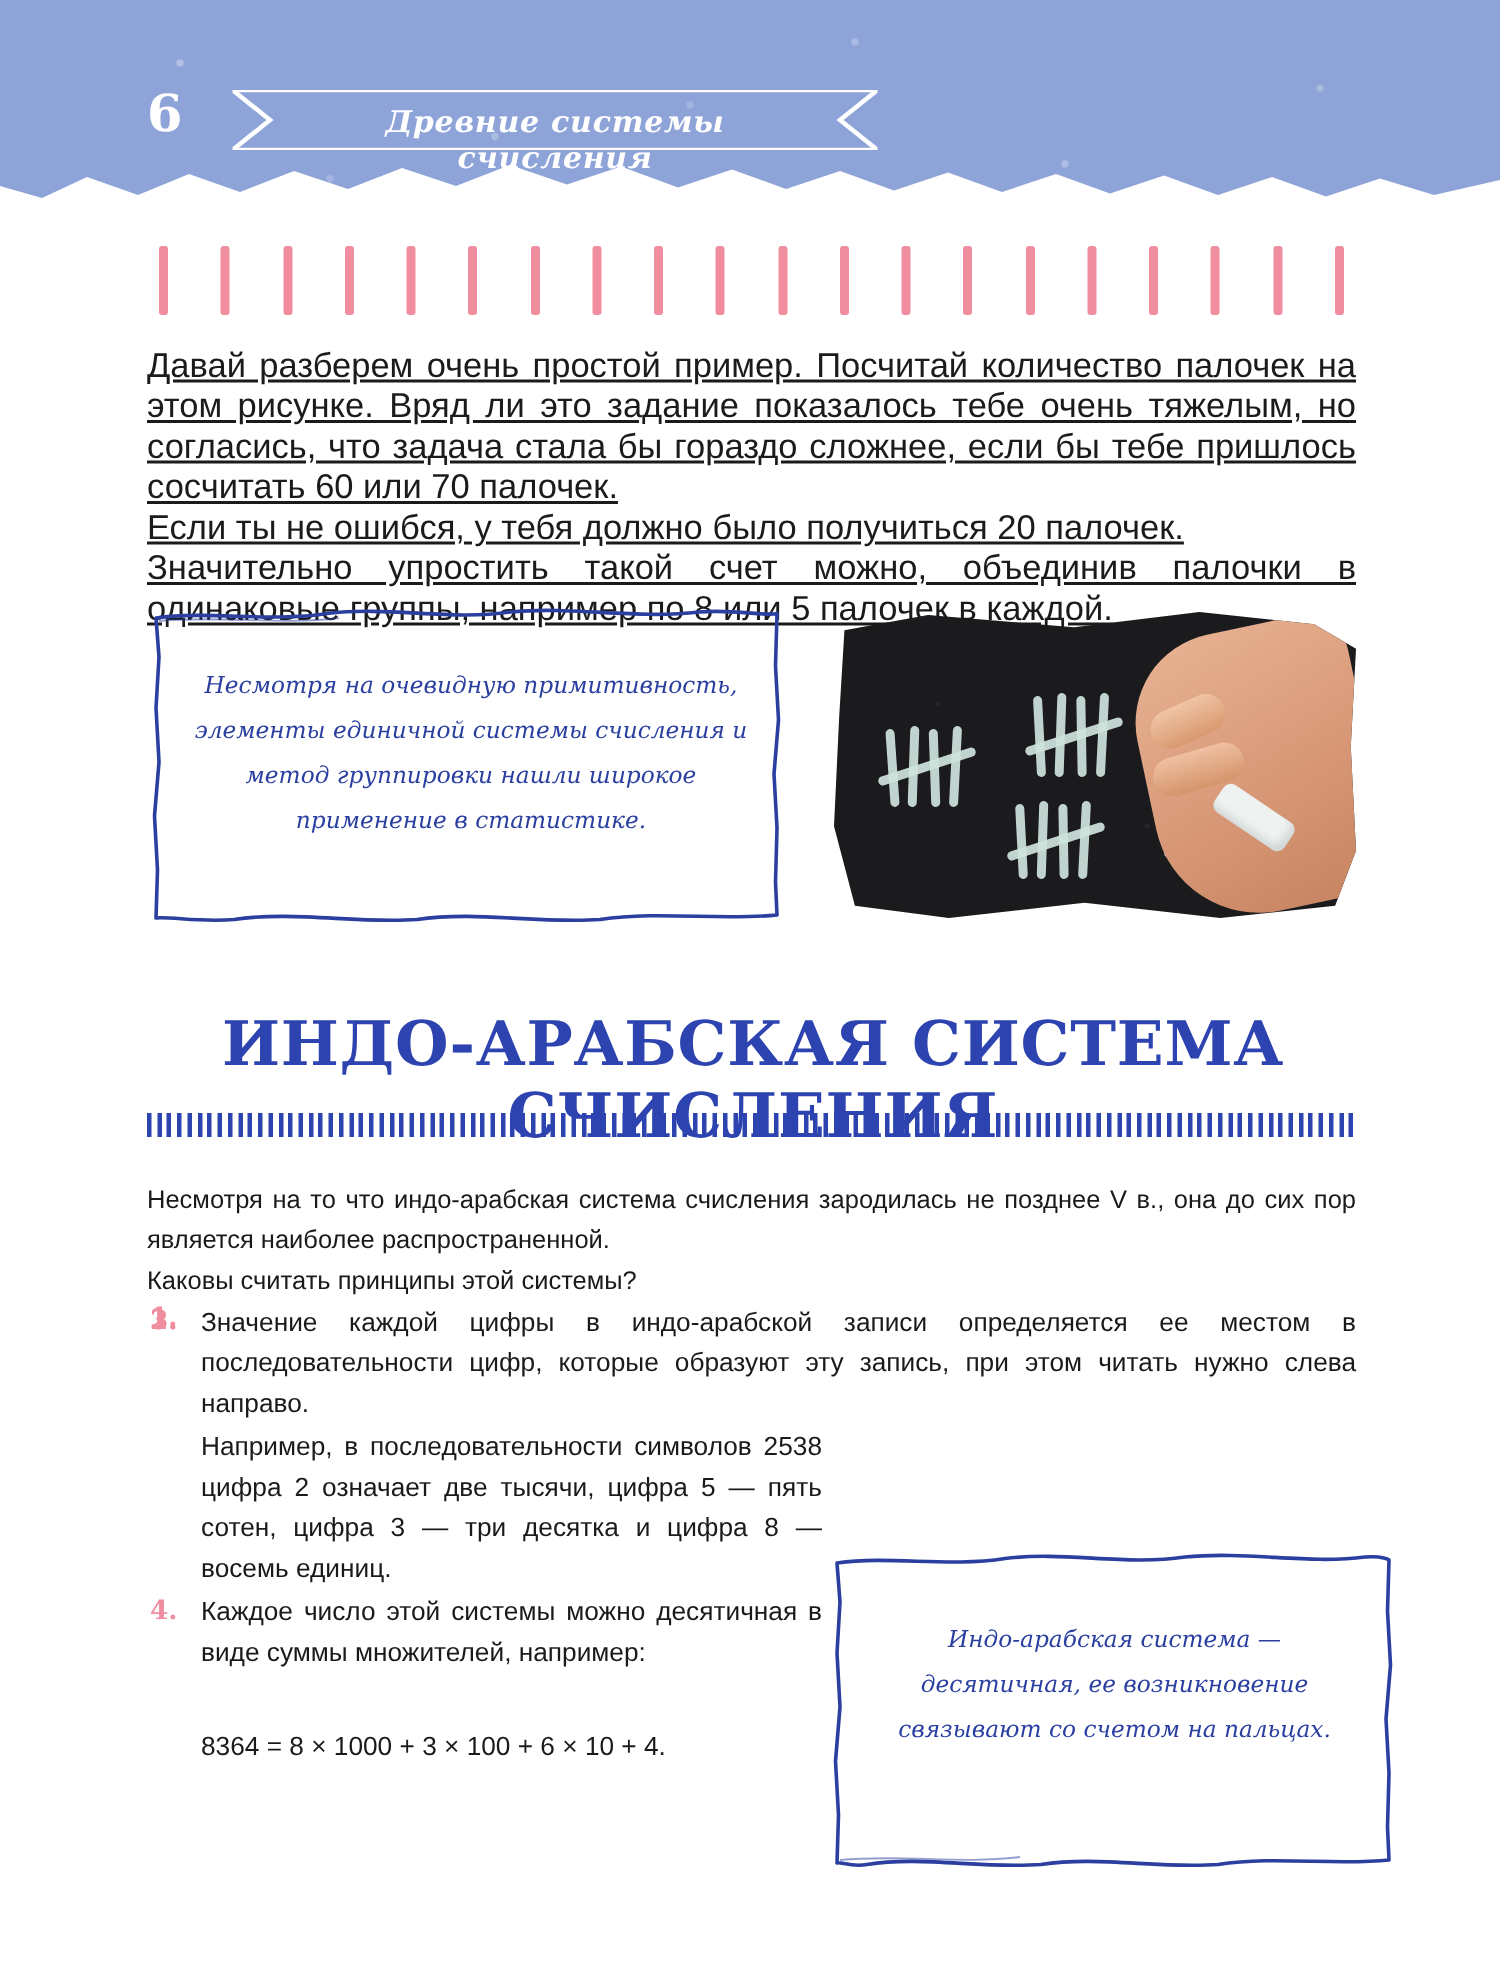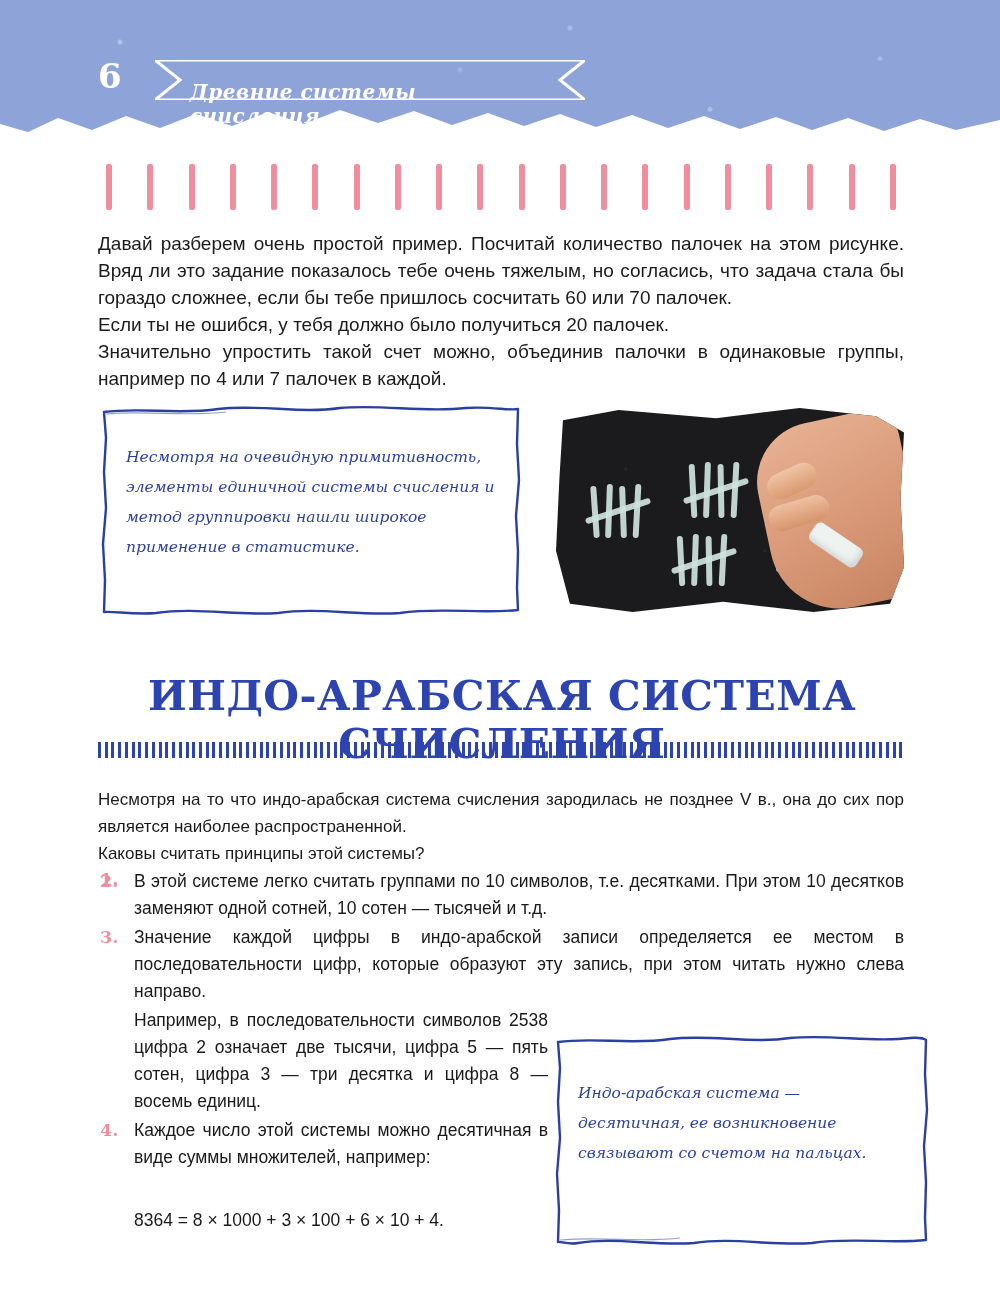"Древние системы счисления" .ribbon-label { text-align: left -> center; top: 80px -> 69px }
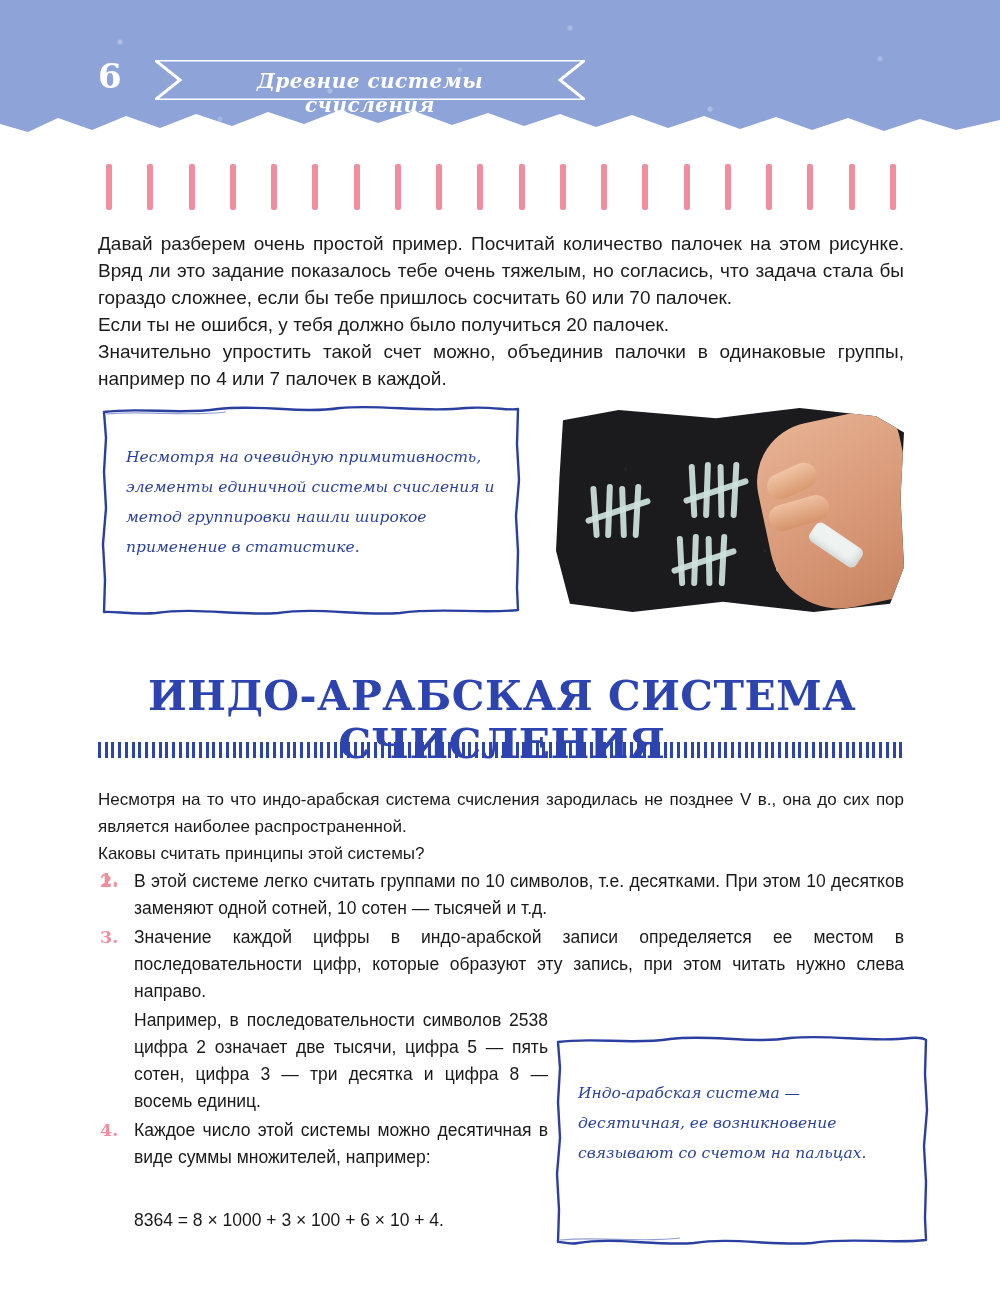"Давай разберем очень простой пример." .intro { font-size: 19px -> 23px; text-decoration: none -> underline }
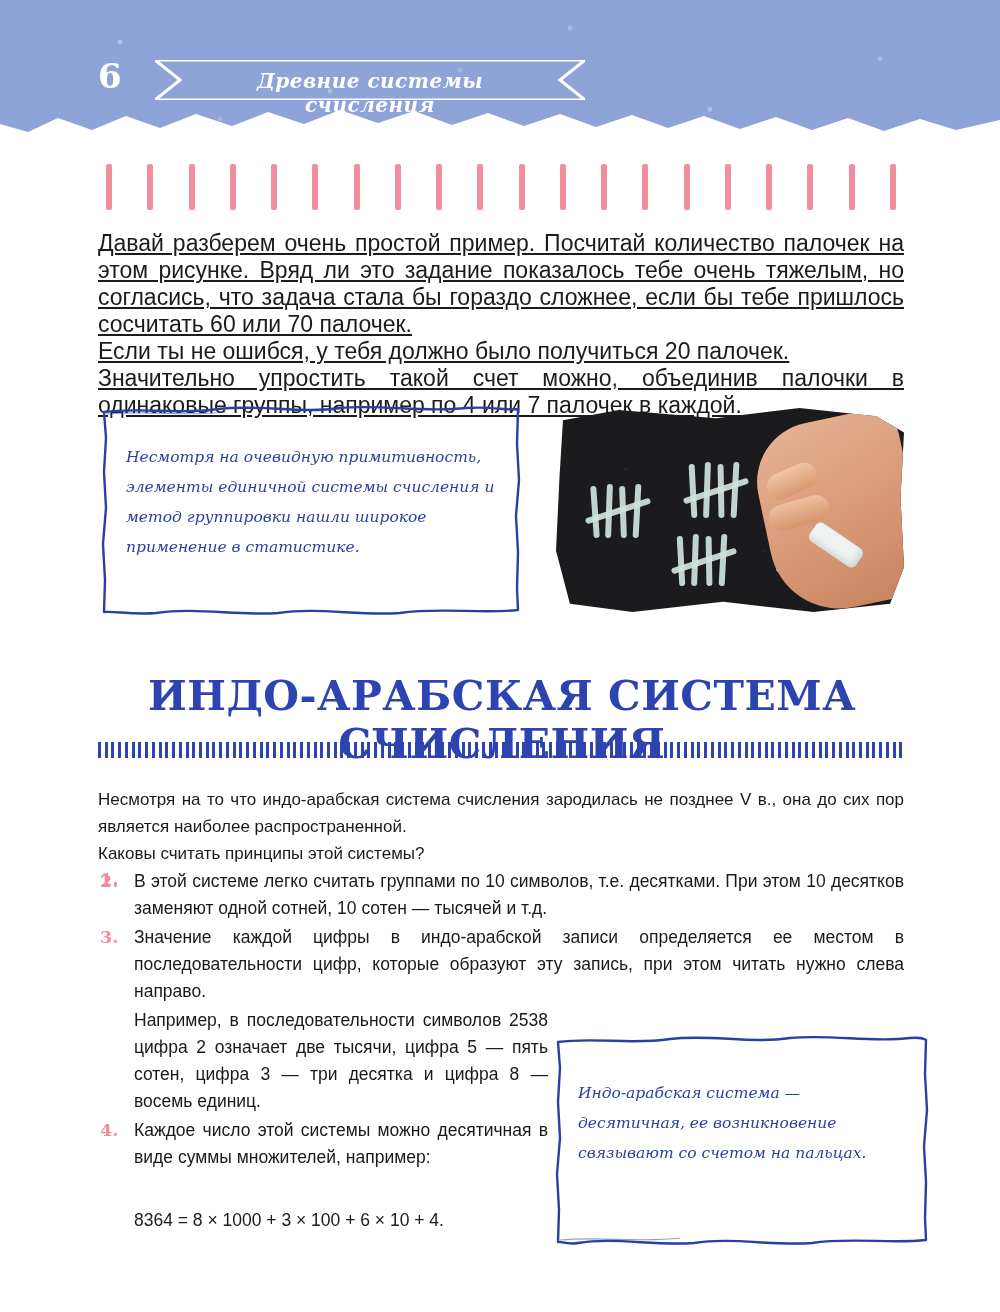"Значительно упростить такой счет можно," p { text: 4 или 7 -> 8 или 5 }
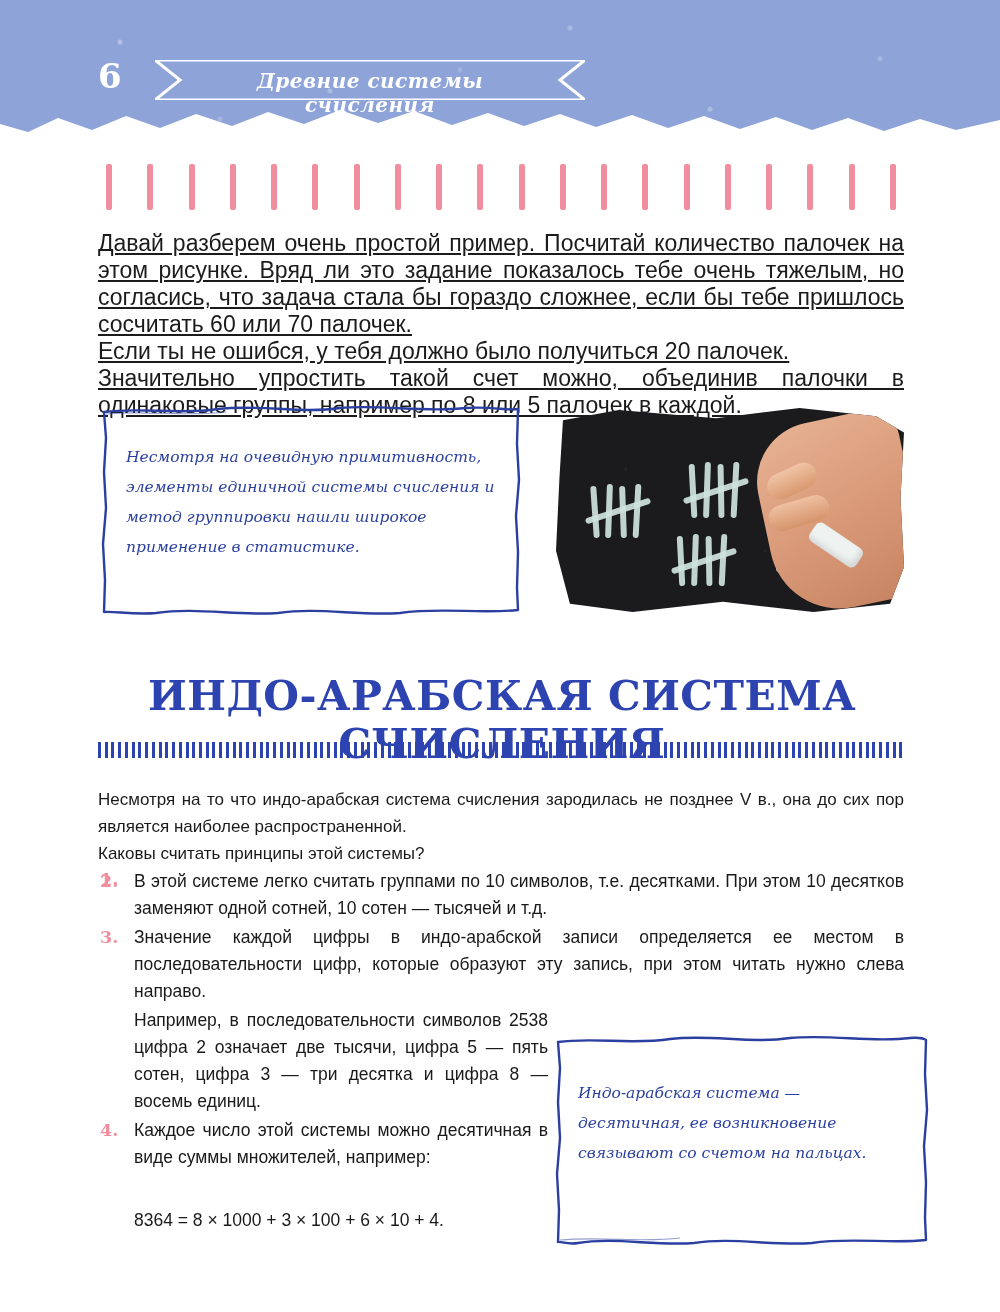"Несмотря на очевидную примитивность," .note-box { text-align: none -> center }
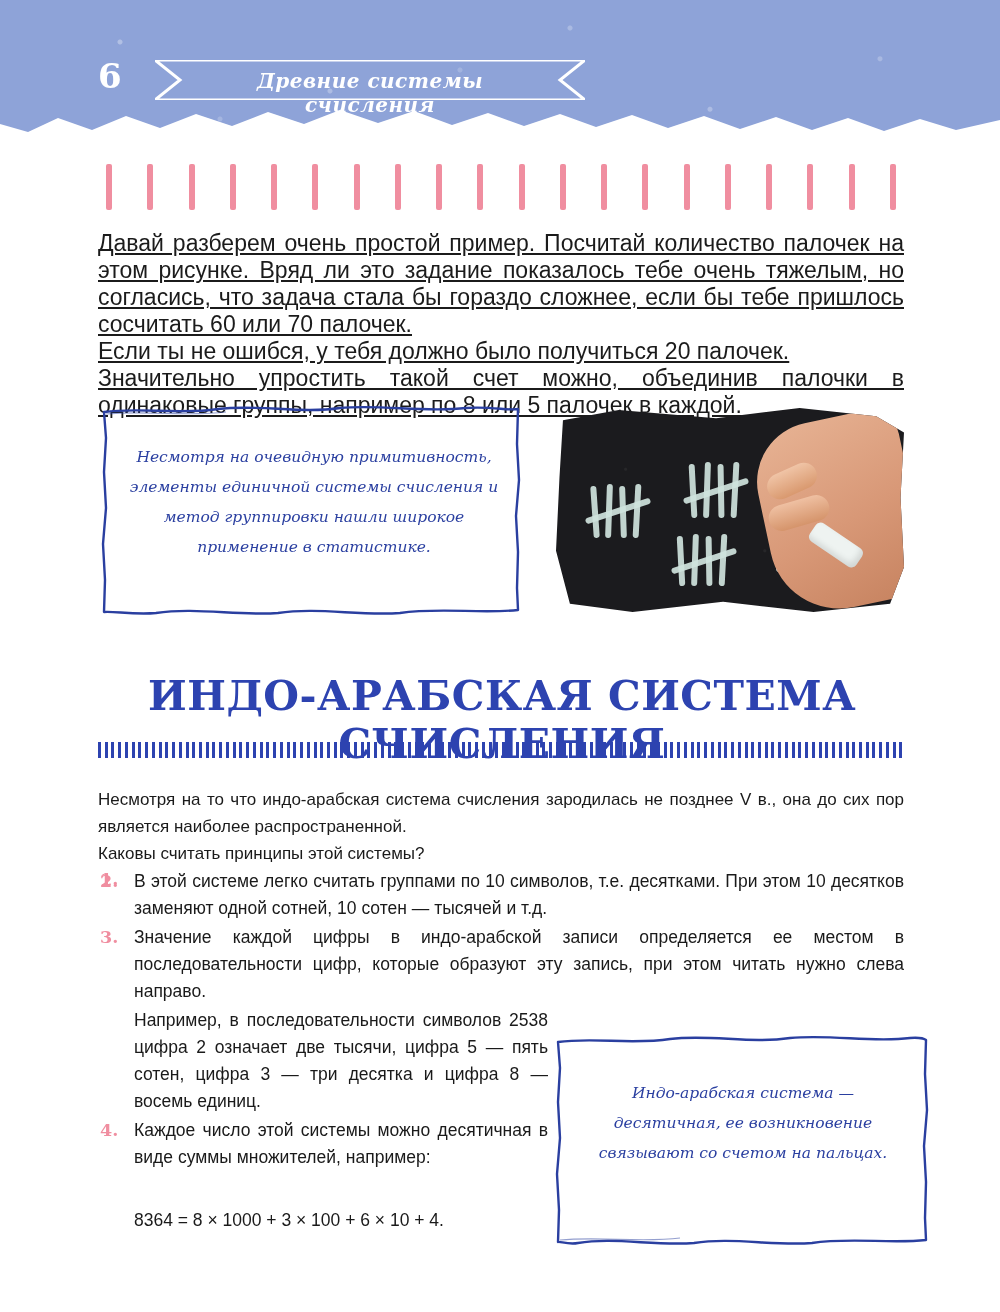"В этой системе легко считать" span { html: <span>В этой системе легко считать группами по 10 символов, т.е. десятками. При этом 10 десятков заменяют одной сотней, 10 сотен — тысячей и т.д.</span> -> none }
